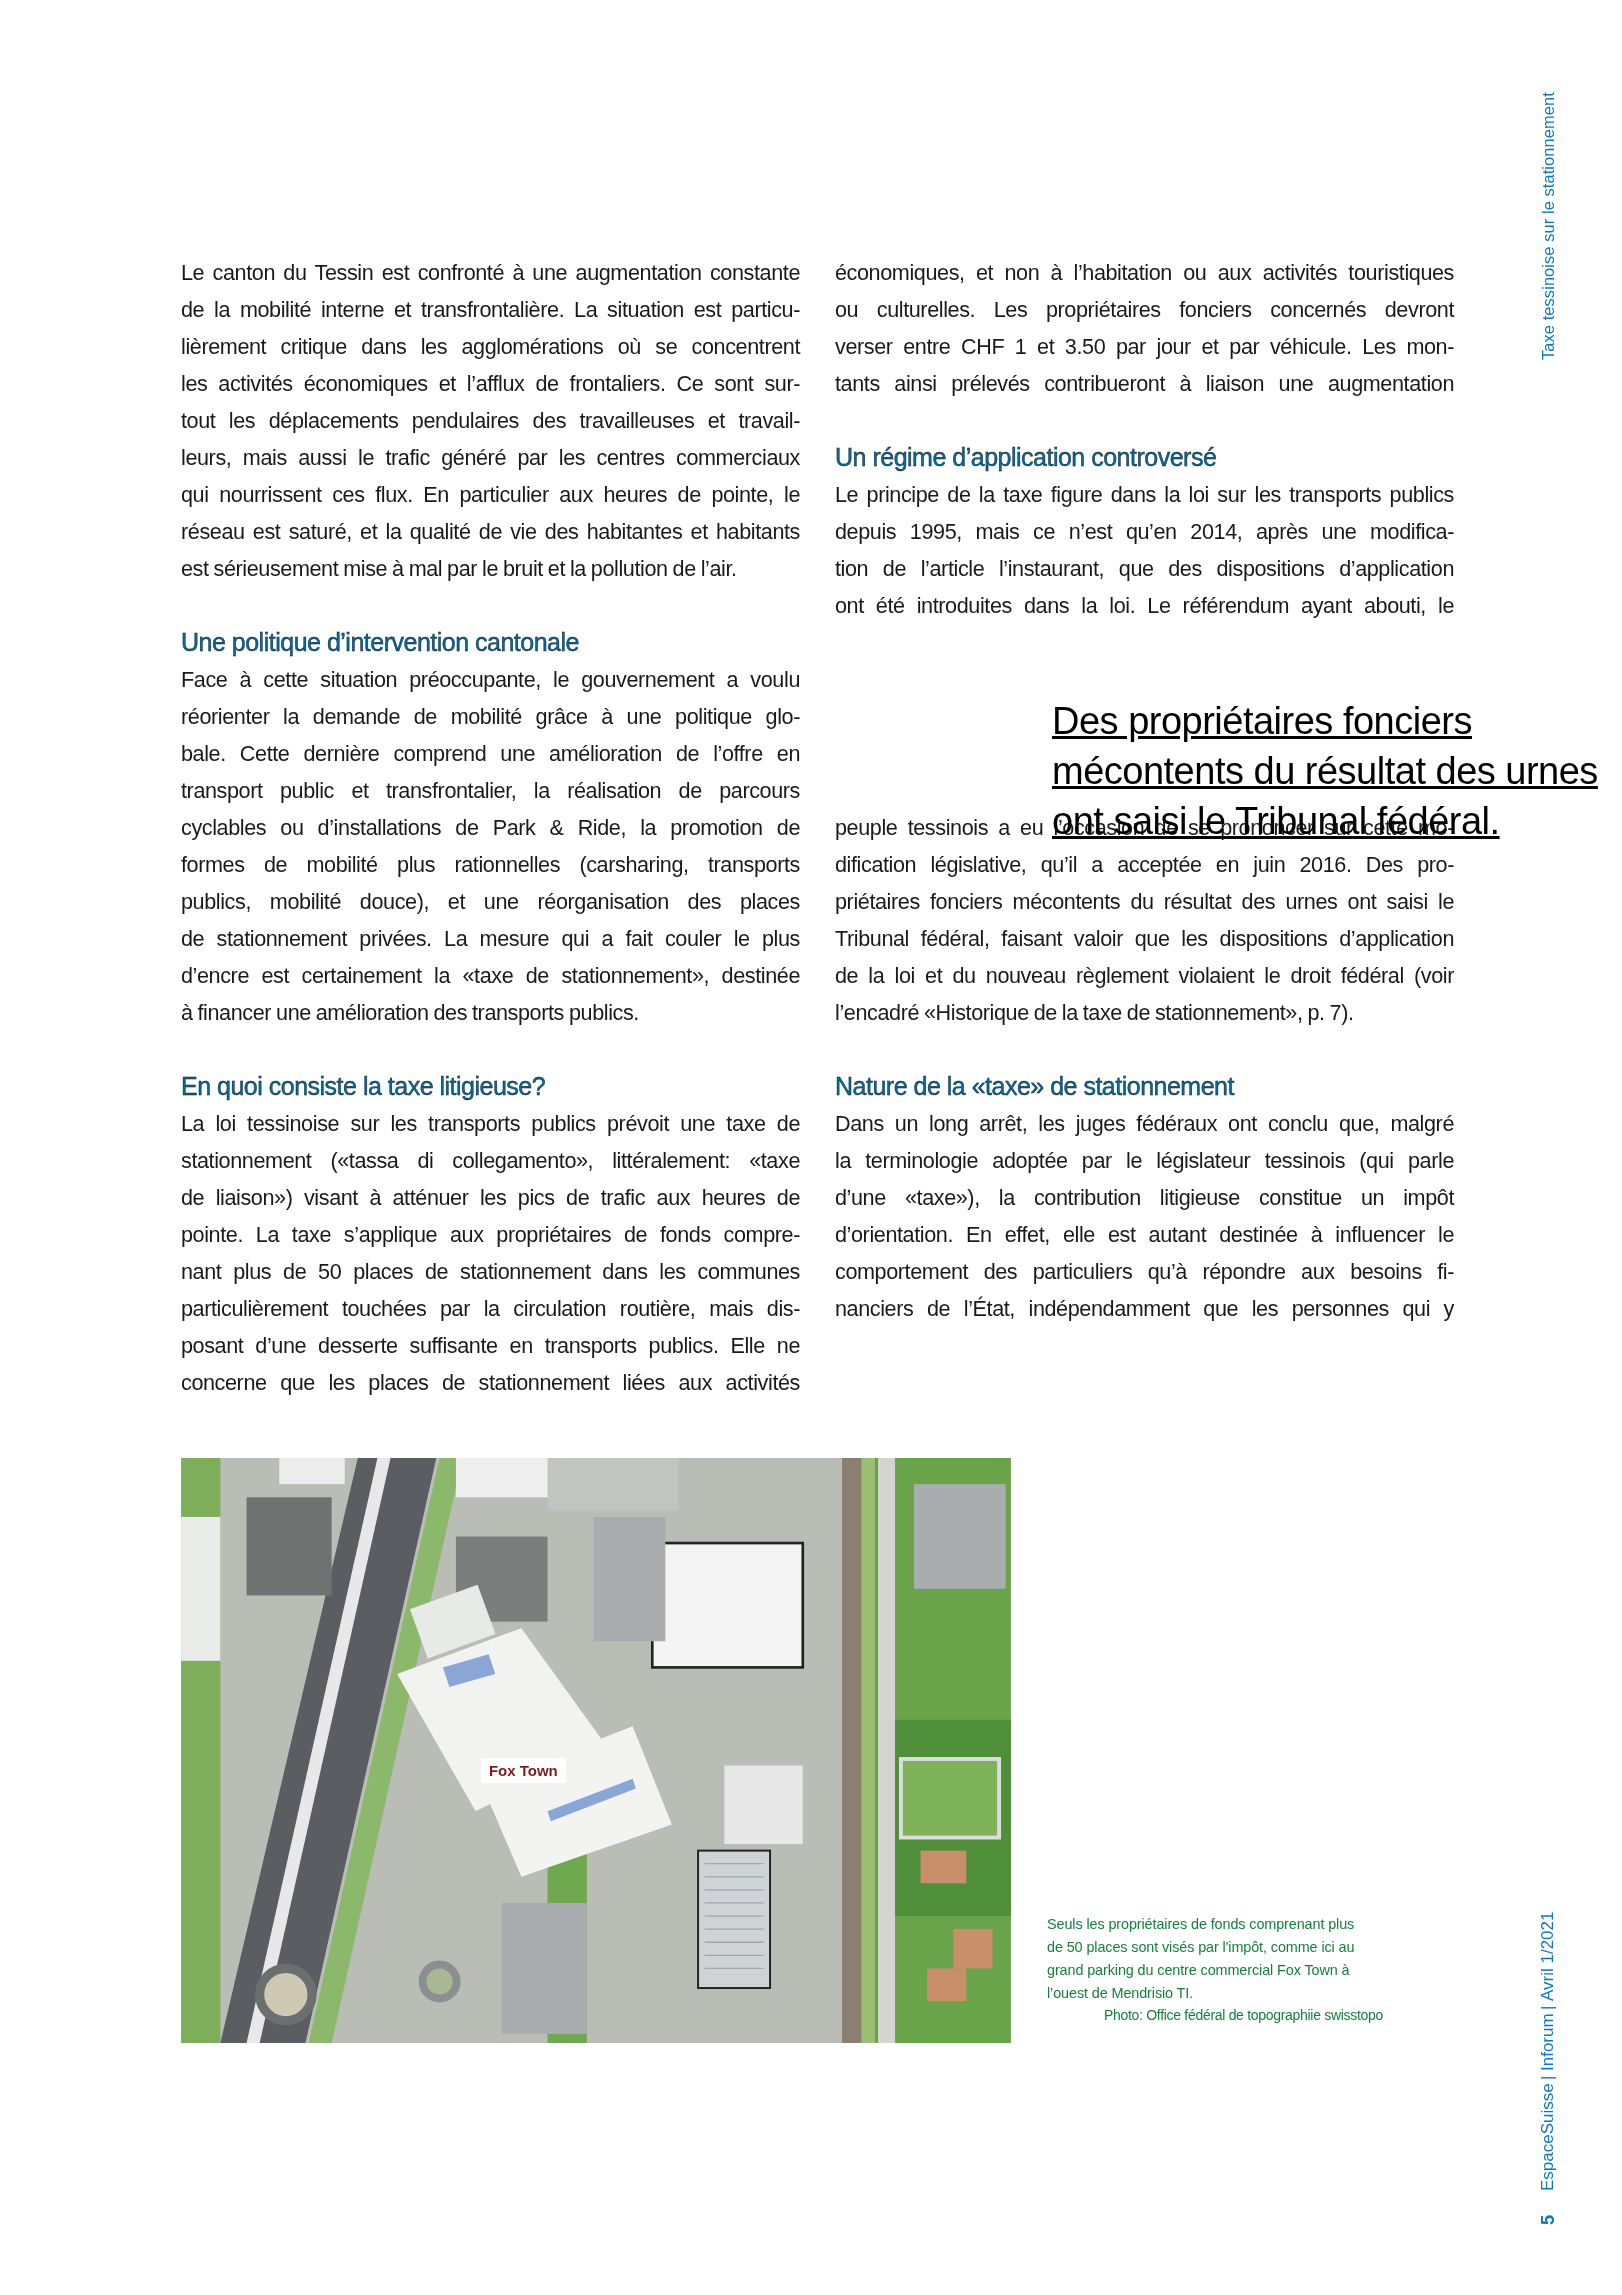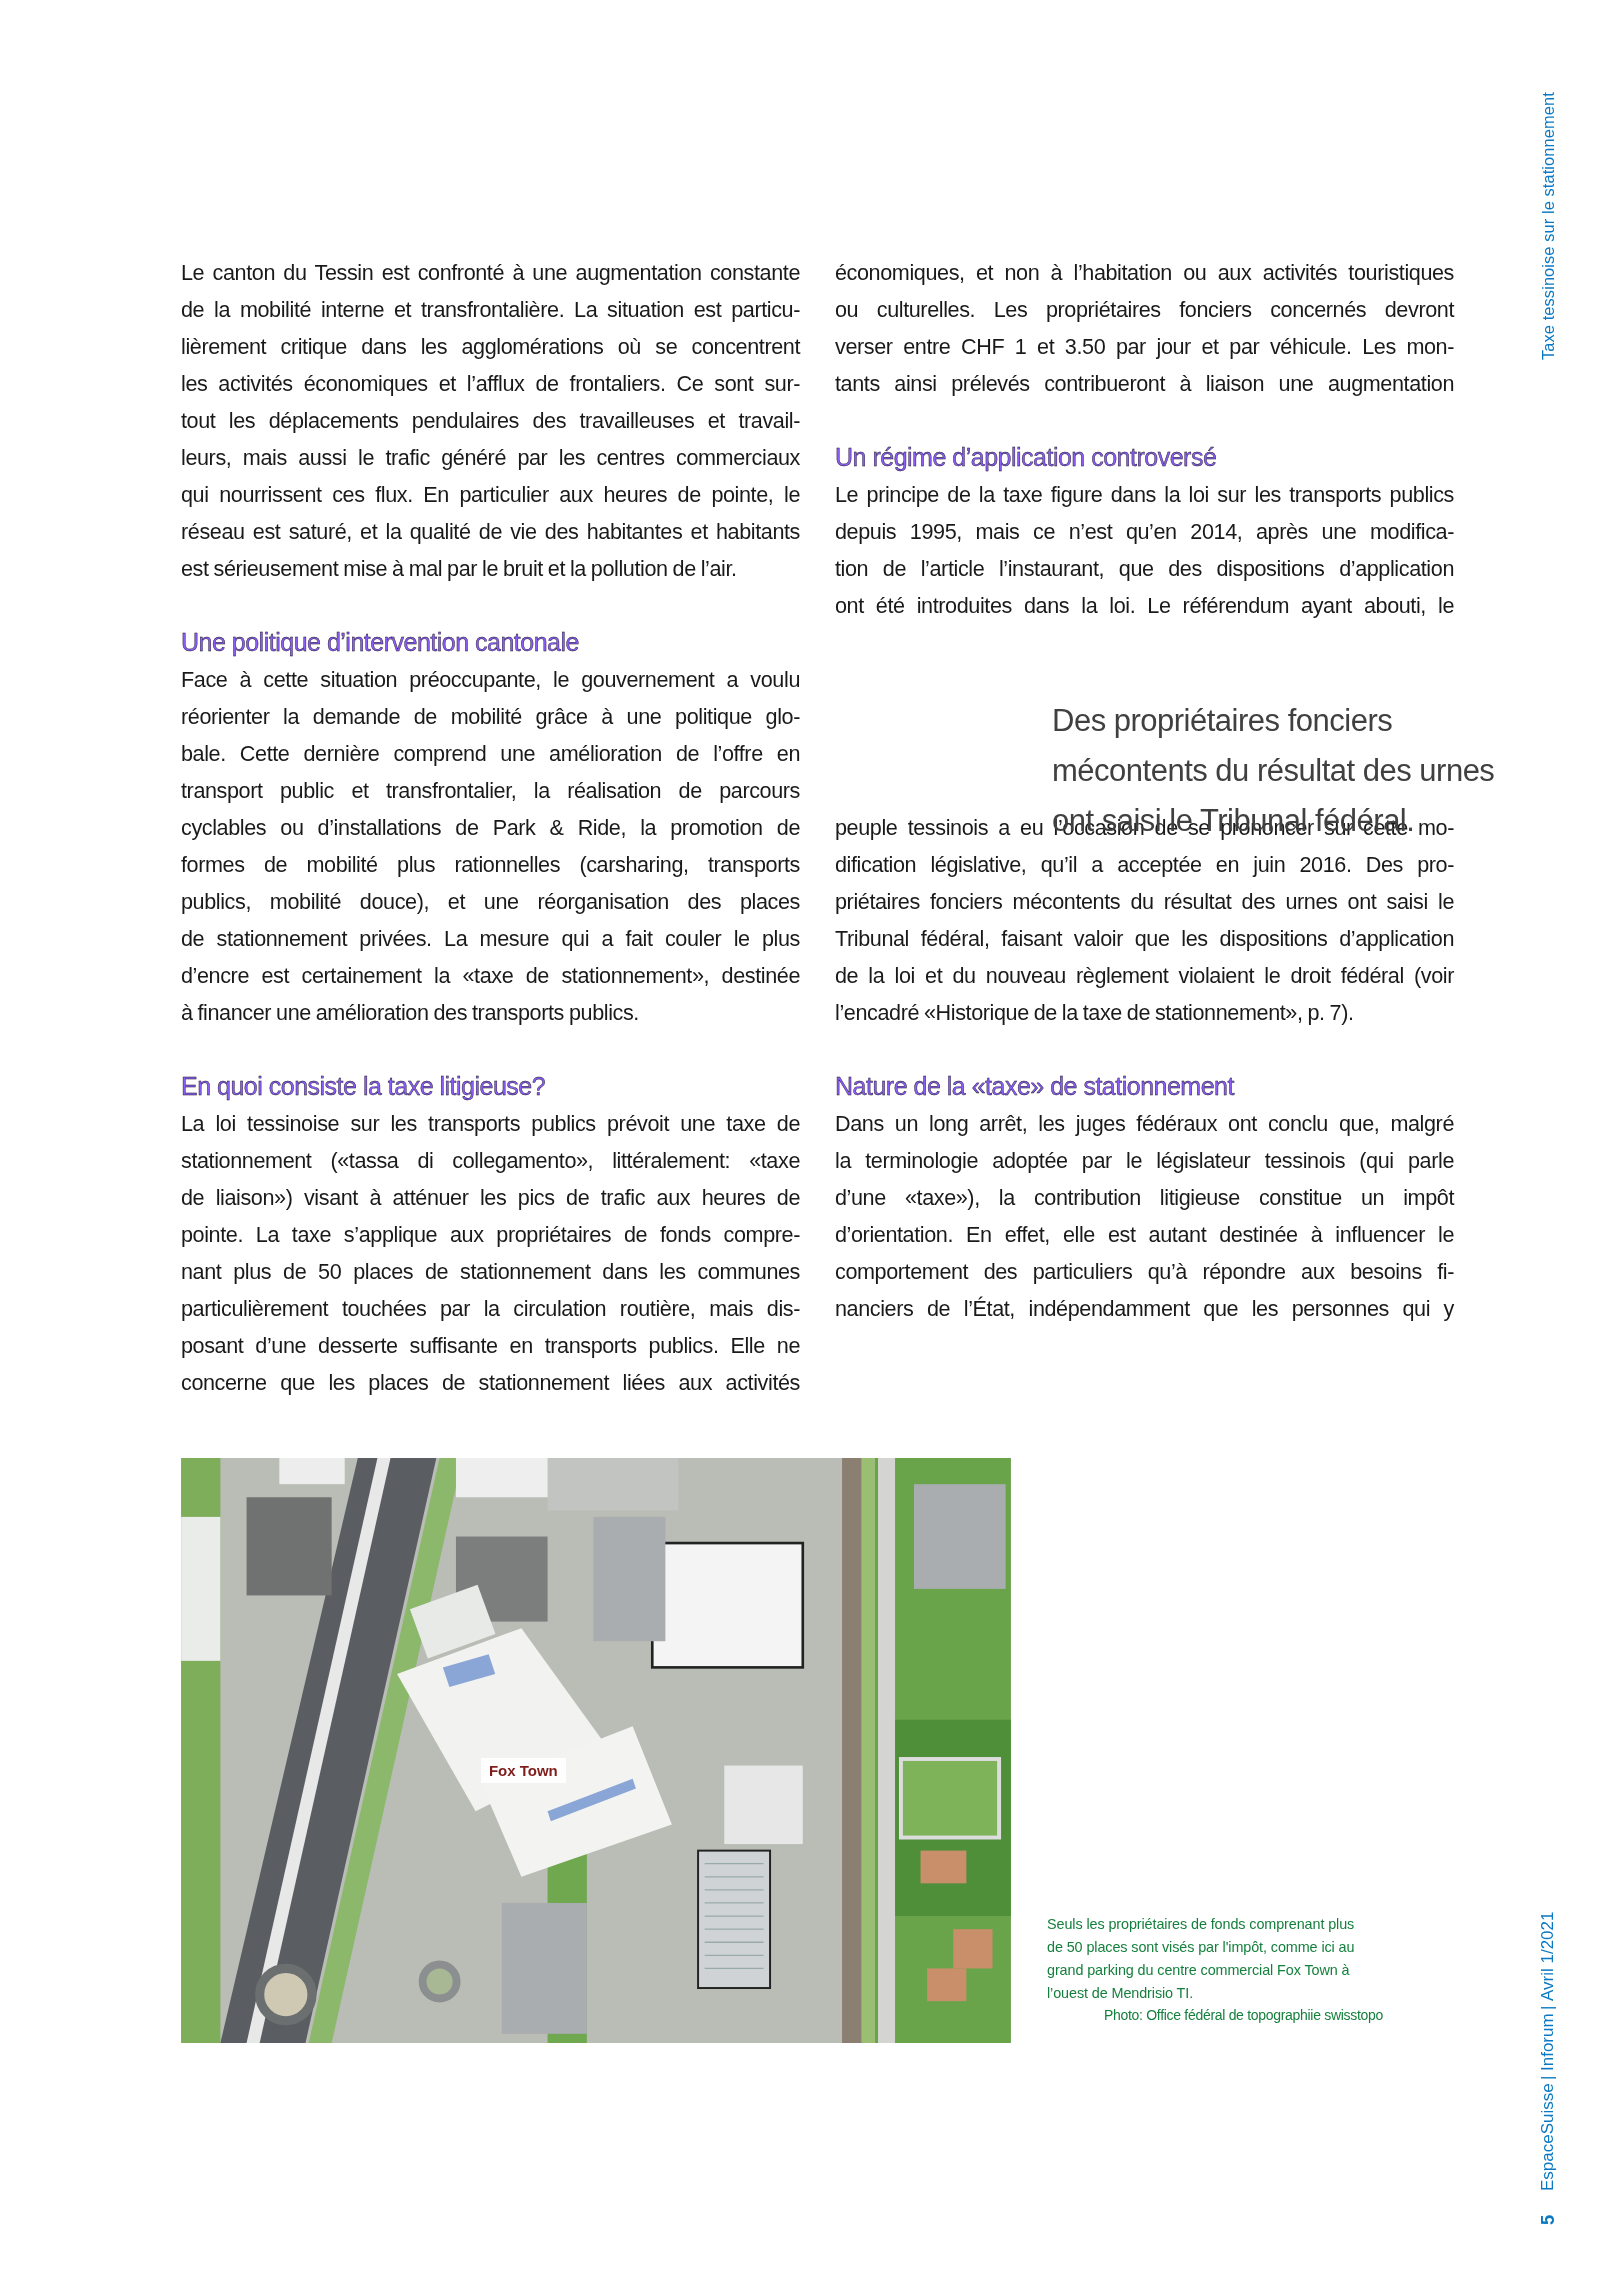"Un régime d’application controversé" .h { color: #8b5cf6 -> #0369a1 }
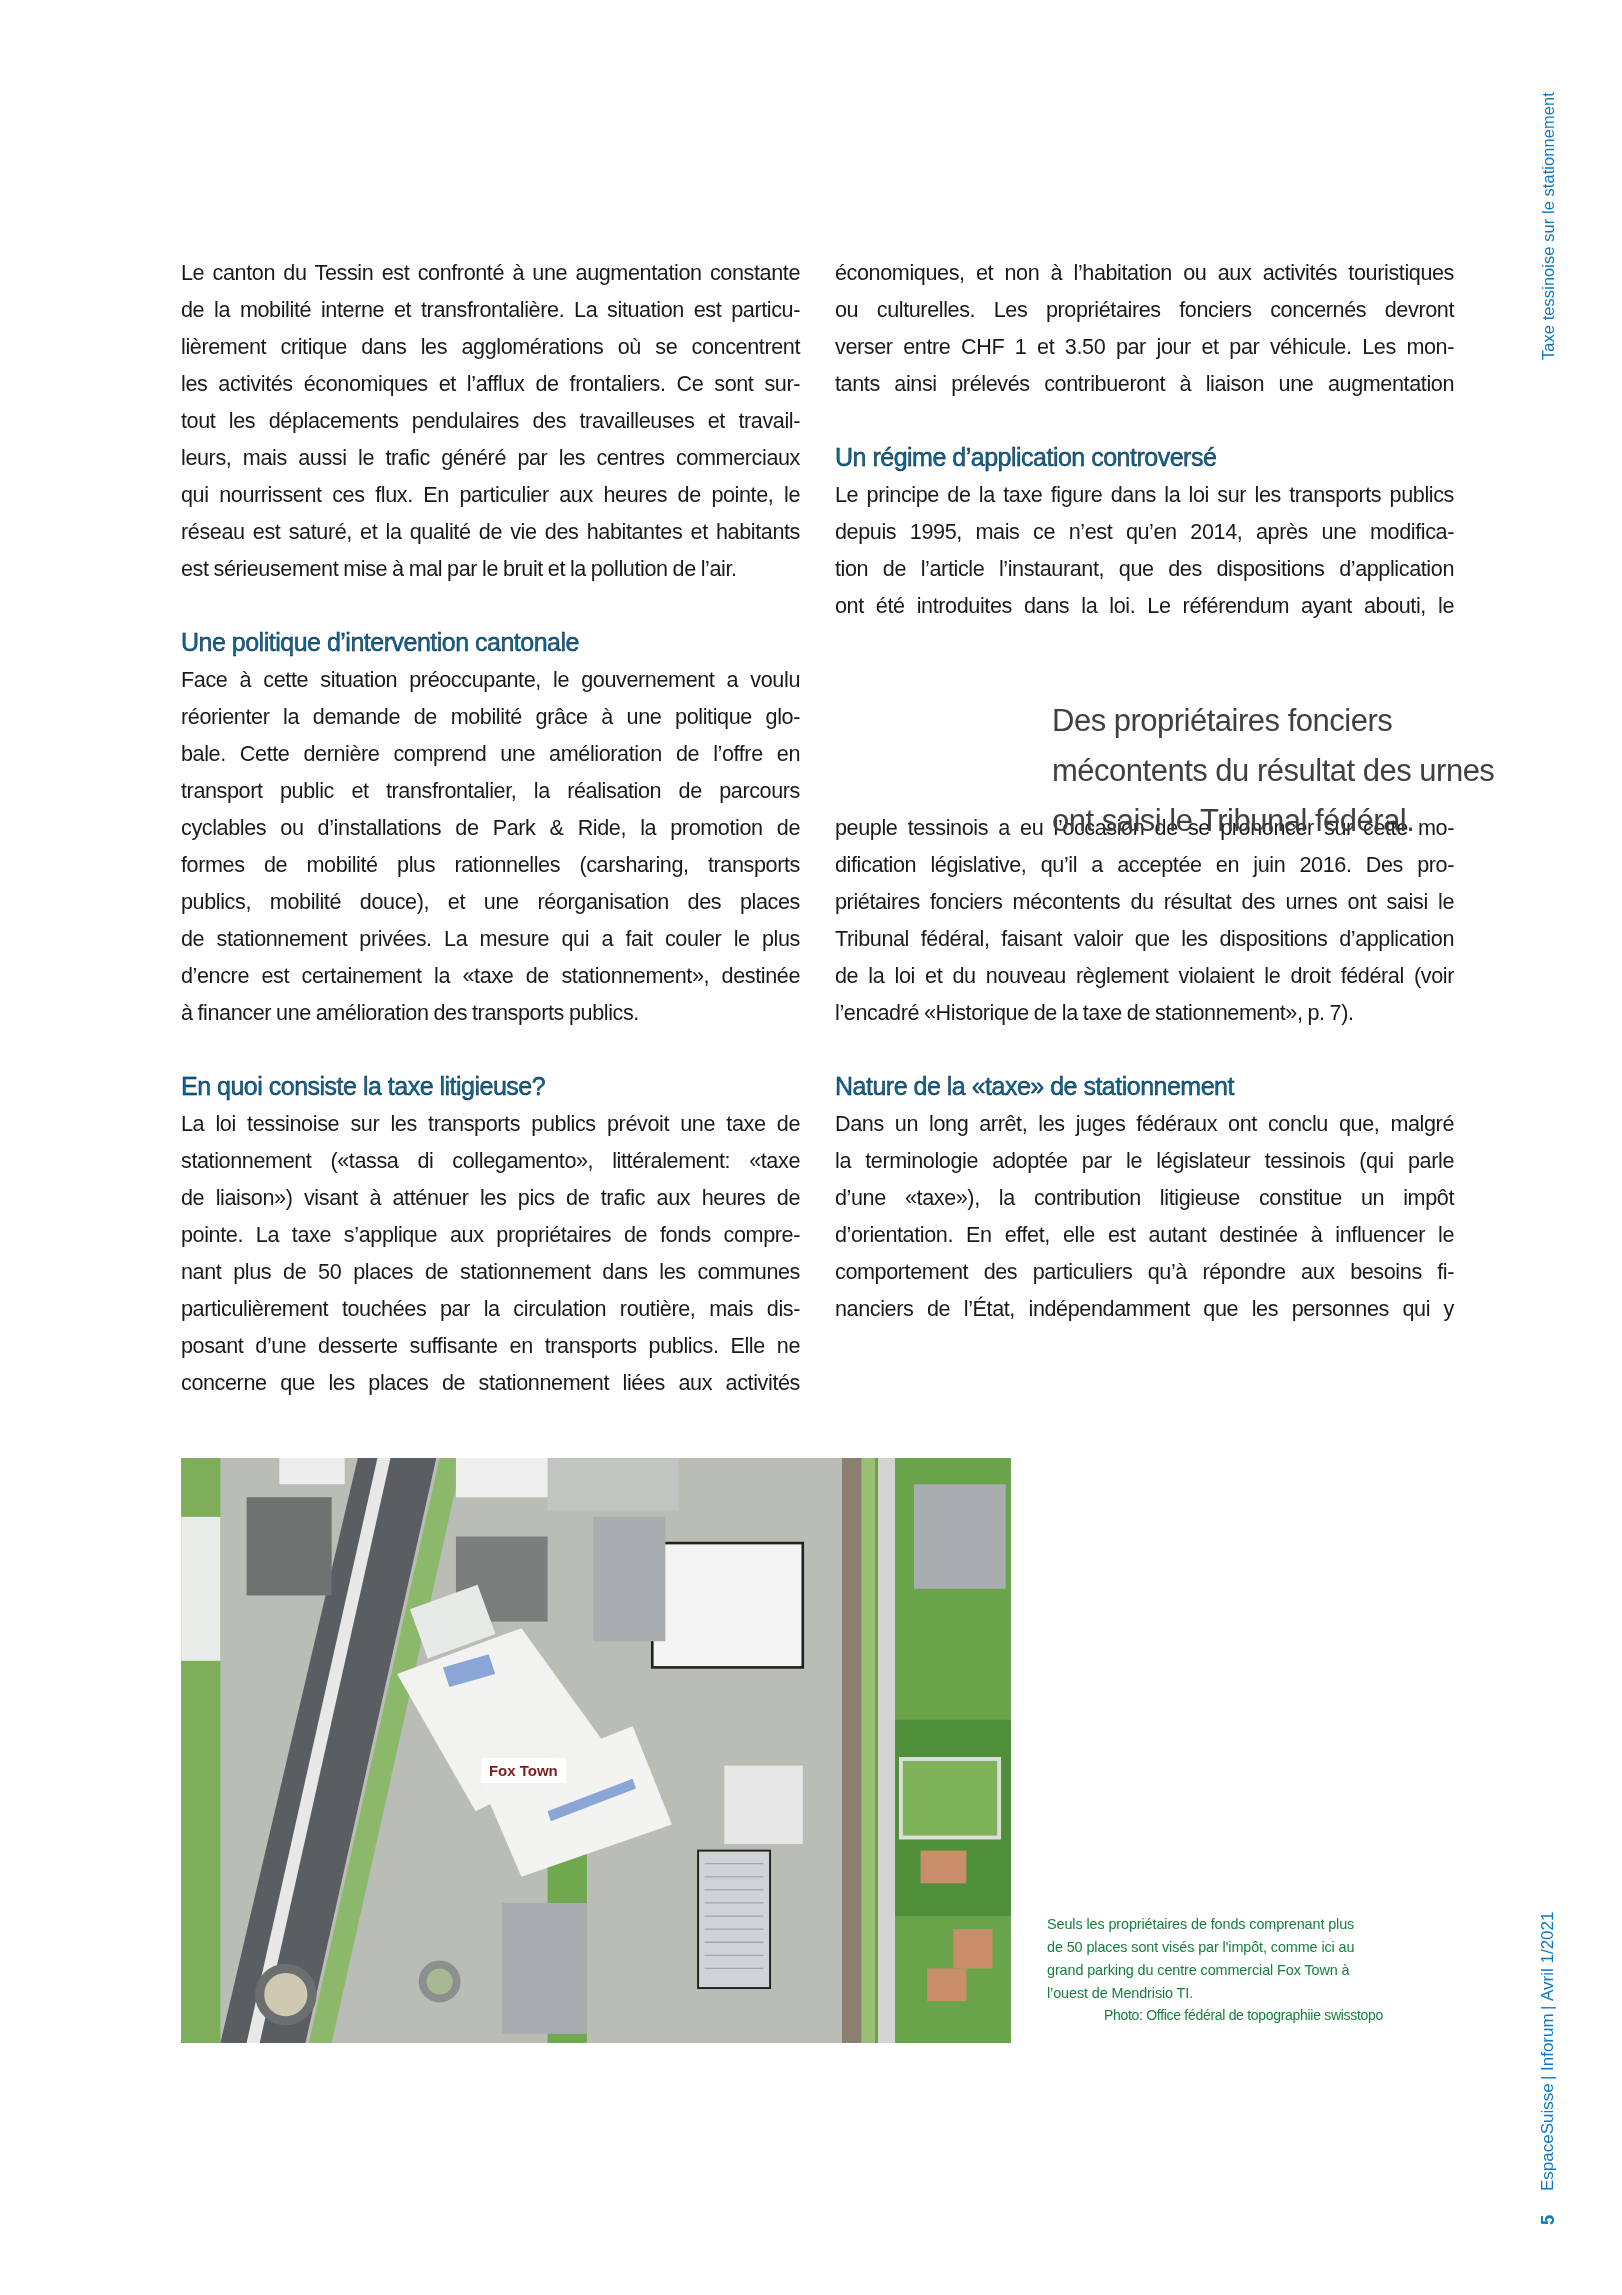"Des propriétaires fonciers" .pullquote { color: #404040 -> #000000; font-size: 31px -> 38px; text-decoration: none -> underline }
